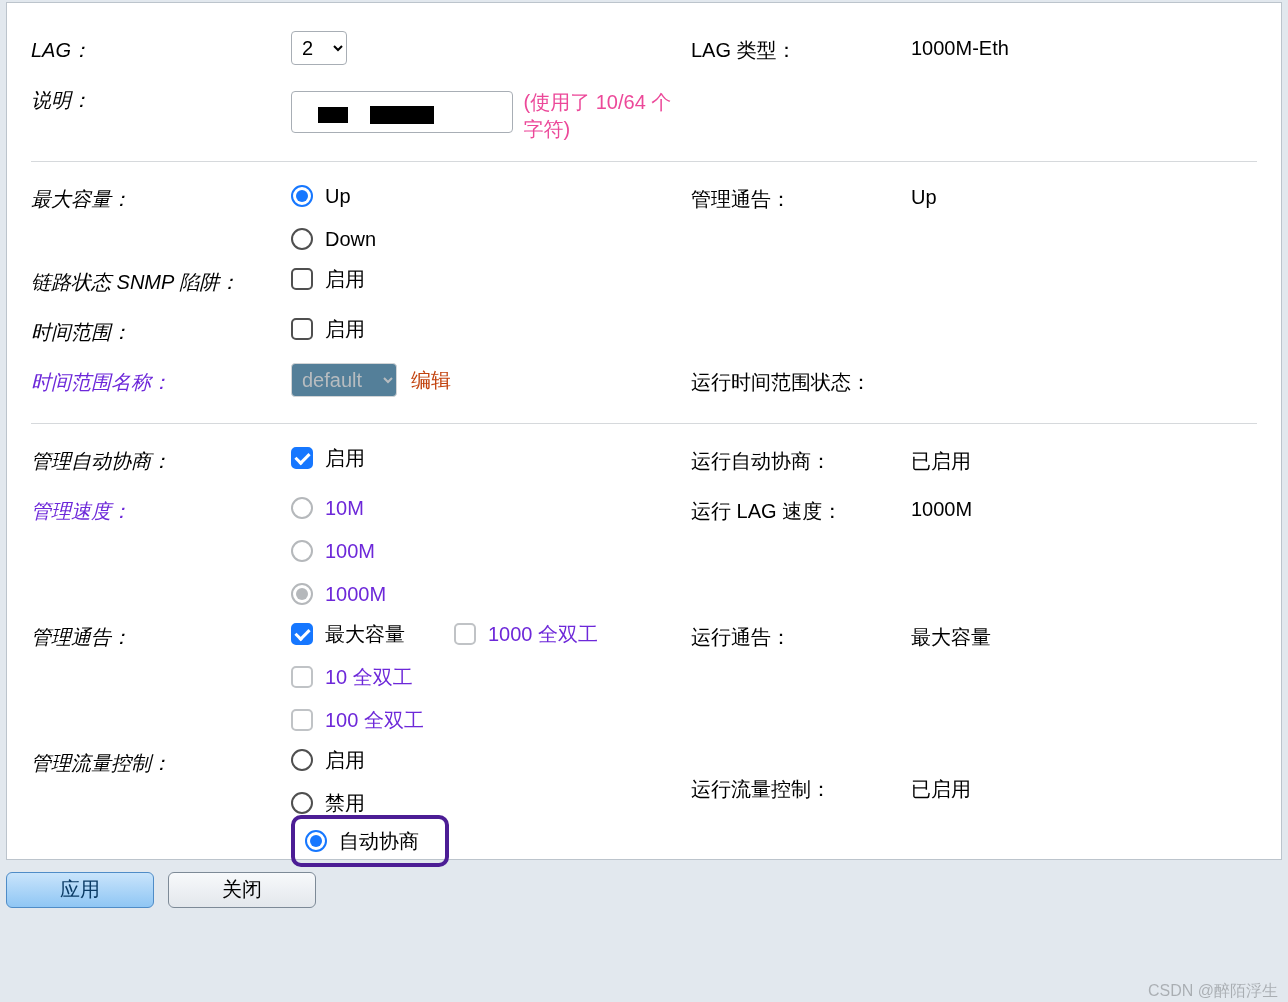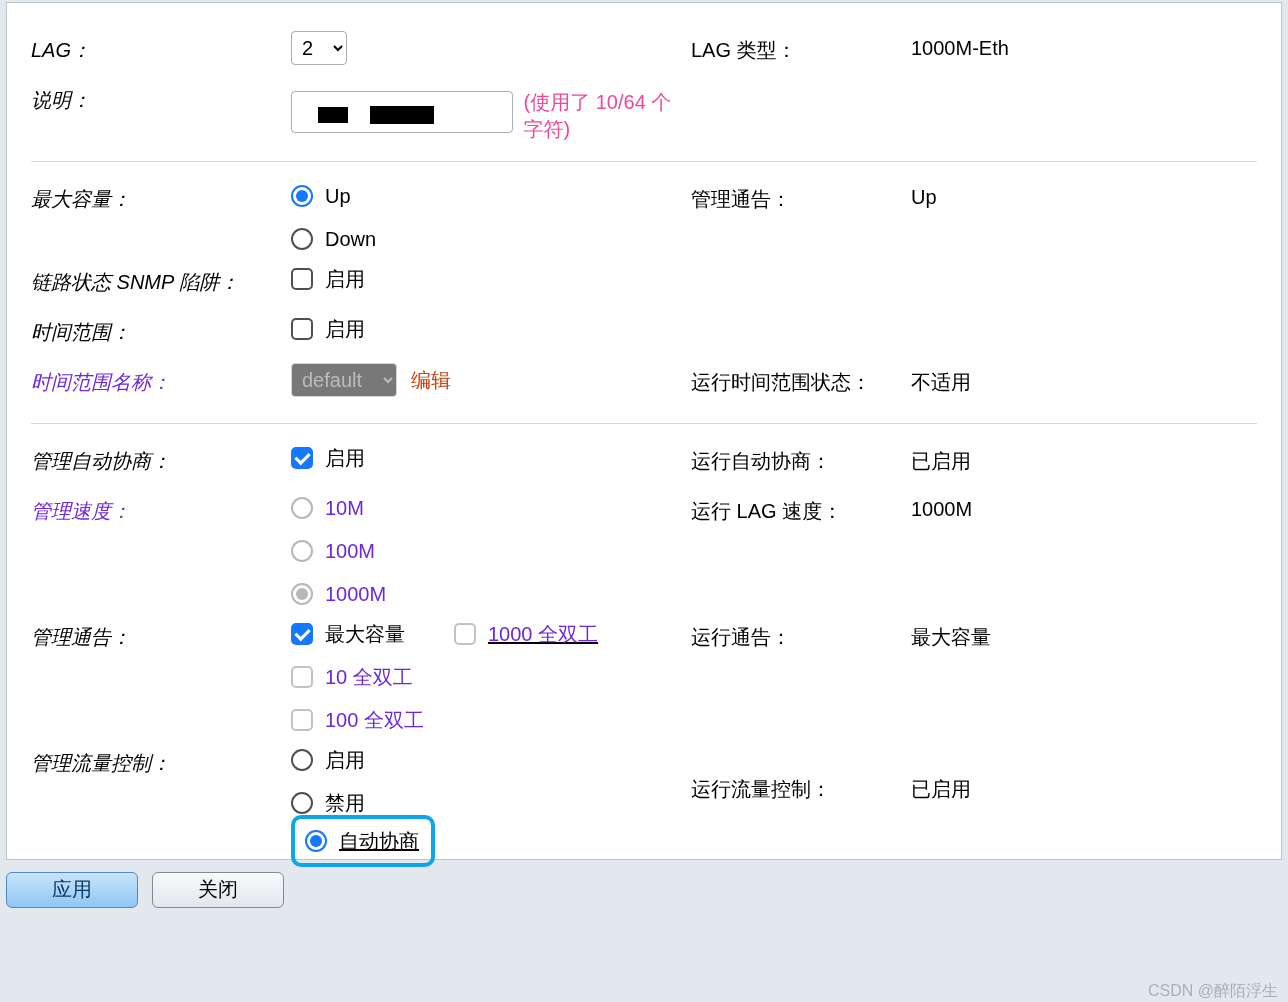"default" select.disabled { background: #404040 -> #0c4a6e }
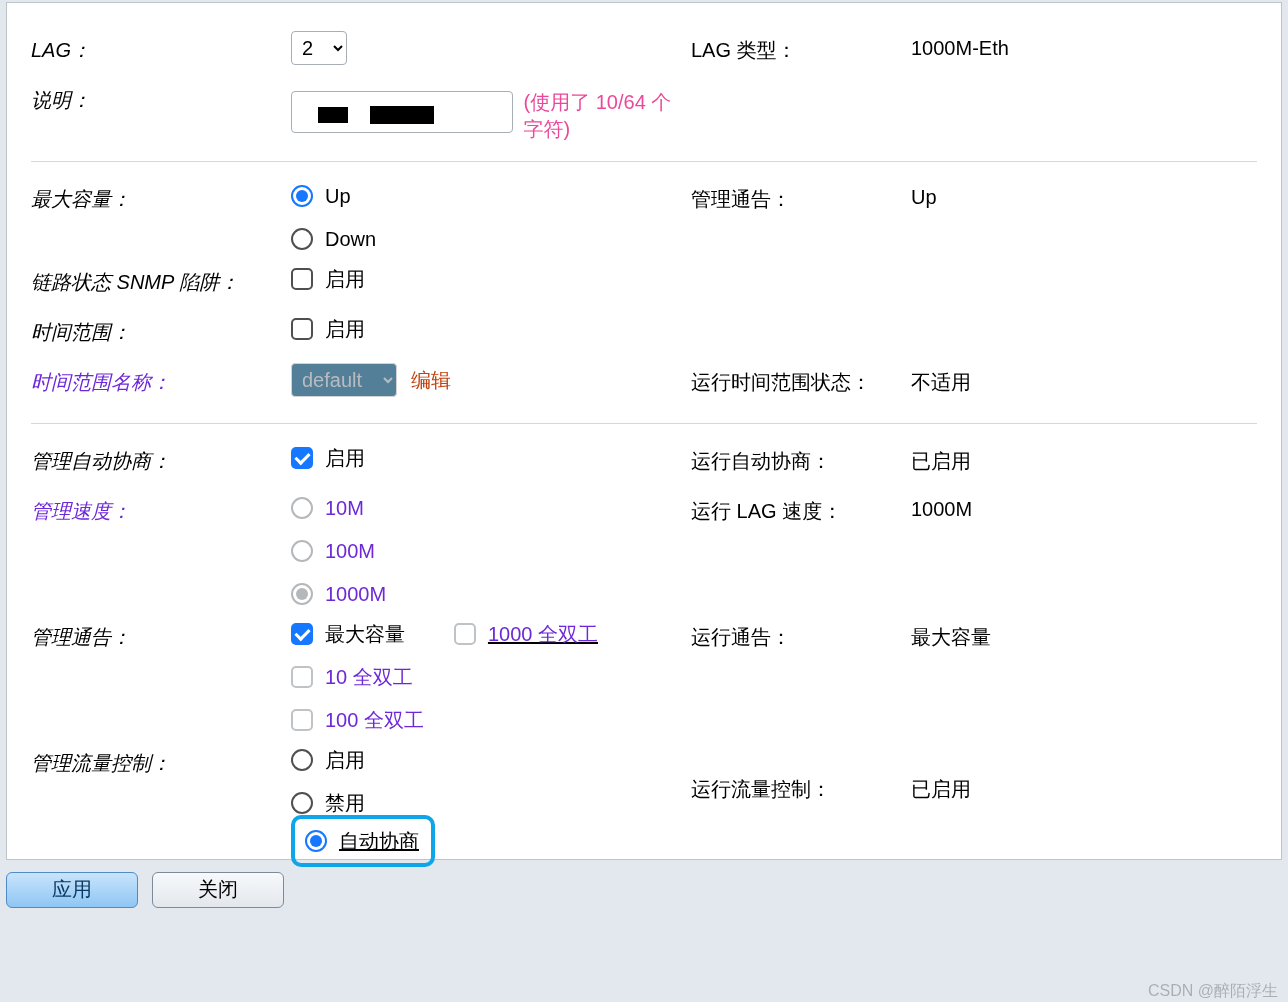"不适用" div.value2-col { html: <div>不适用</div> -> none }
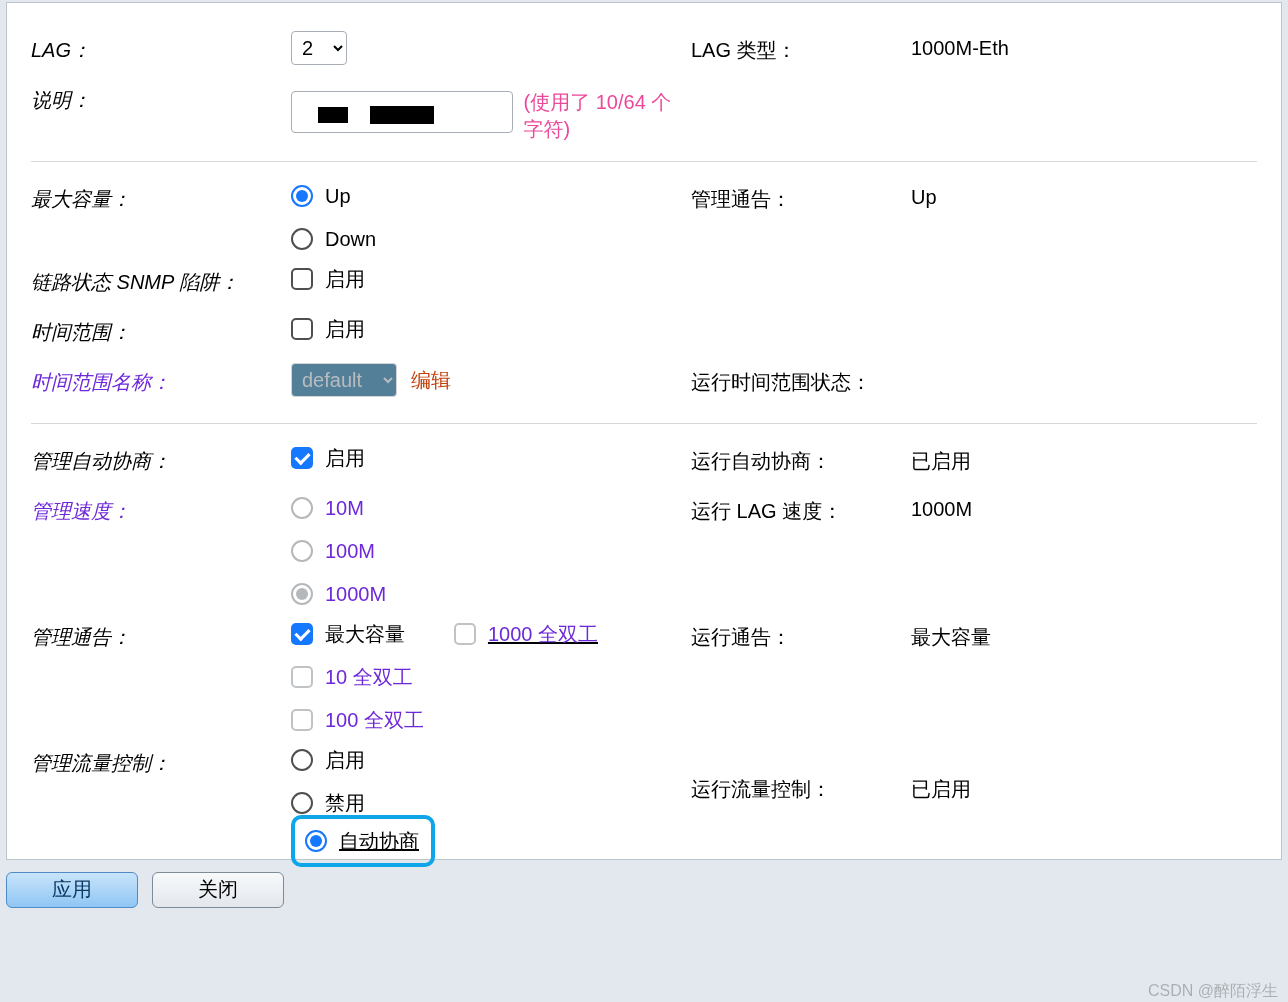"1000 全双工" .col-b { text-decoration: underline -> none }
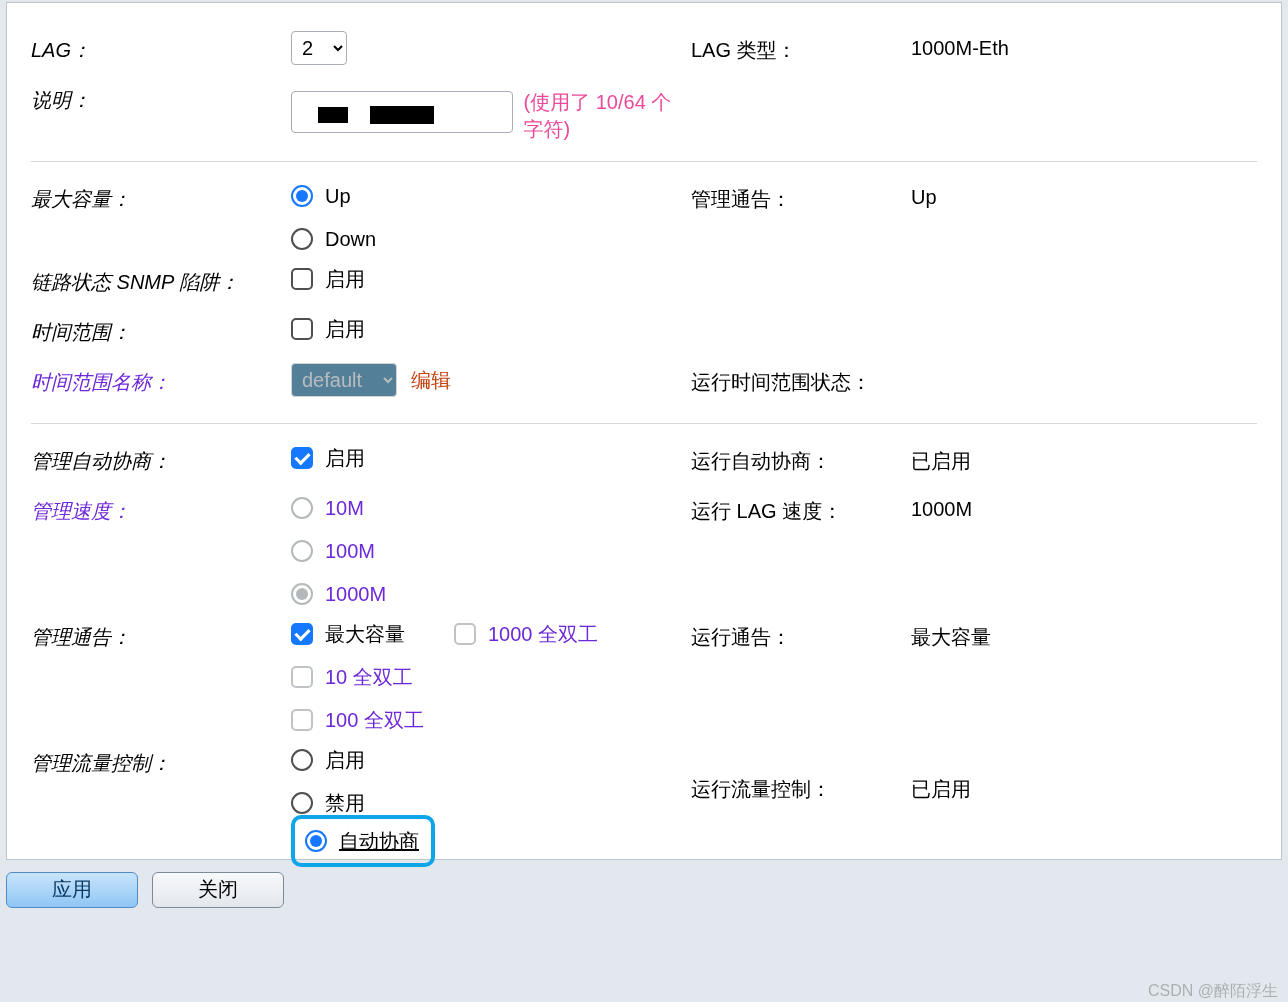"自动协商" .highlight-box { border: 4px solid #0ea5e9 -> 4px solid #4c1d95; text-decoration: underline -> none; width: 144px -> 158px }
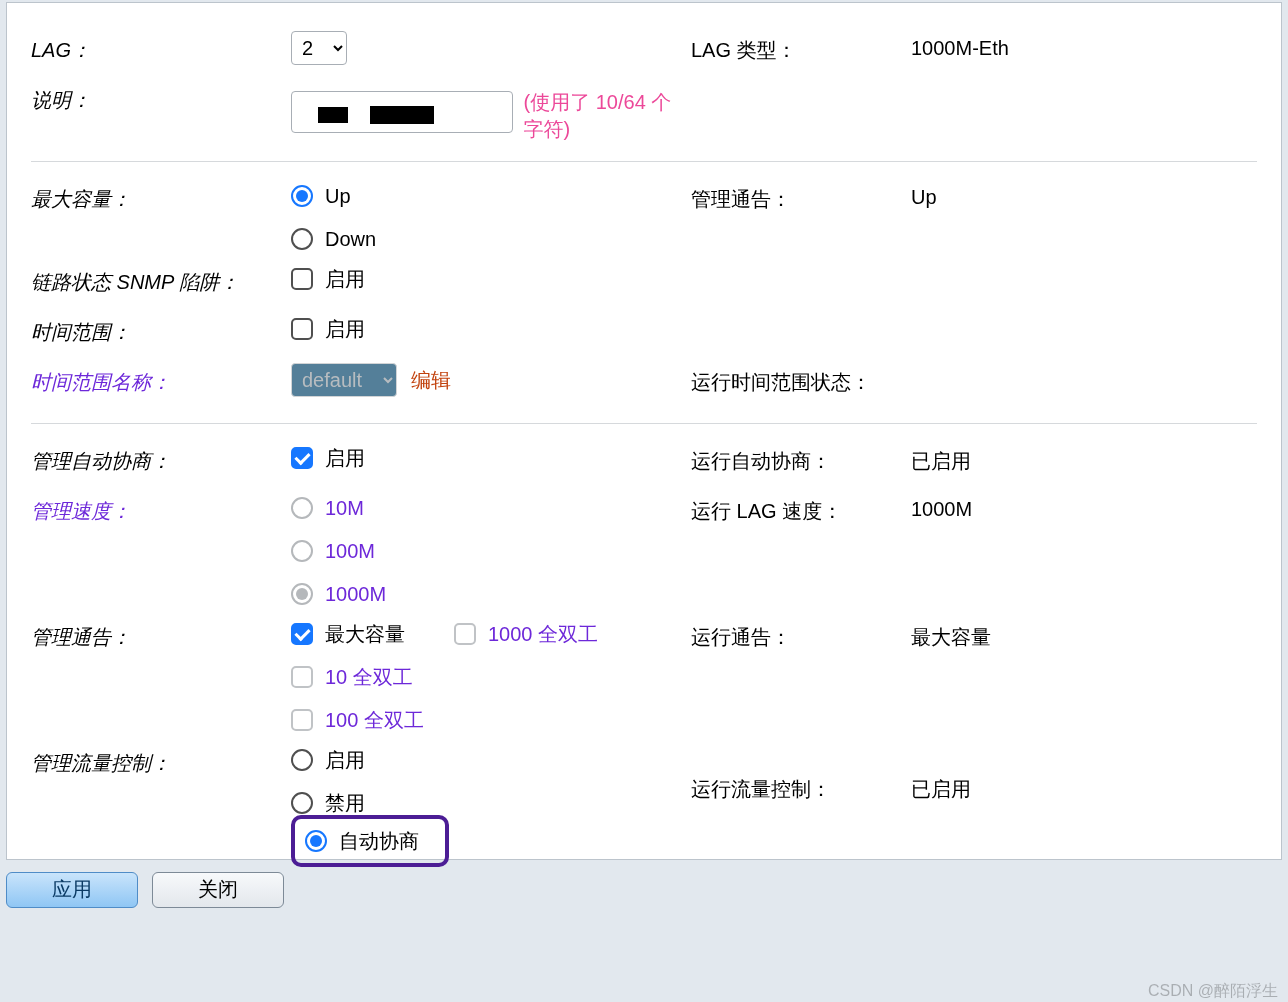"应用" .btn { width: 132px -> 148px }
